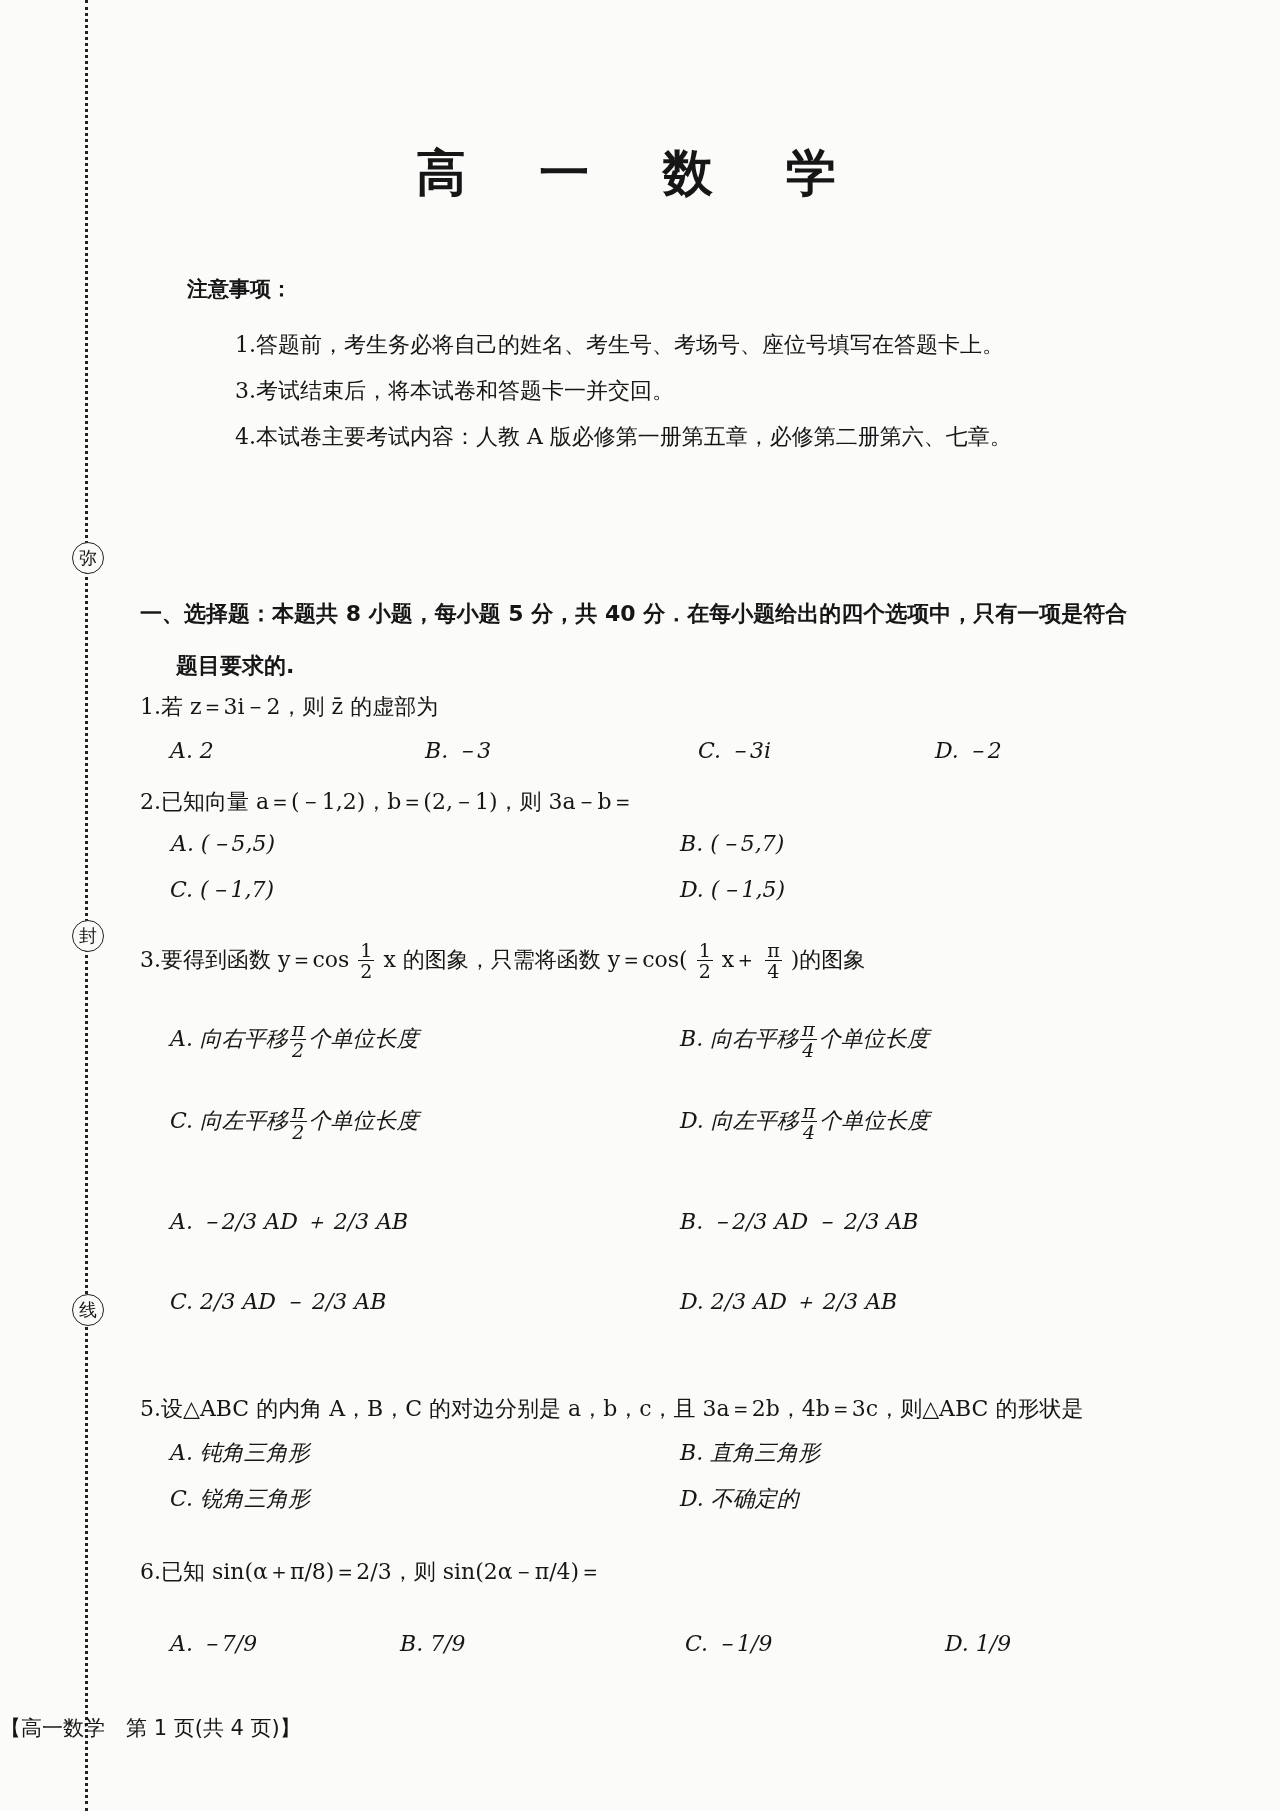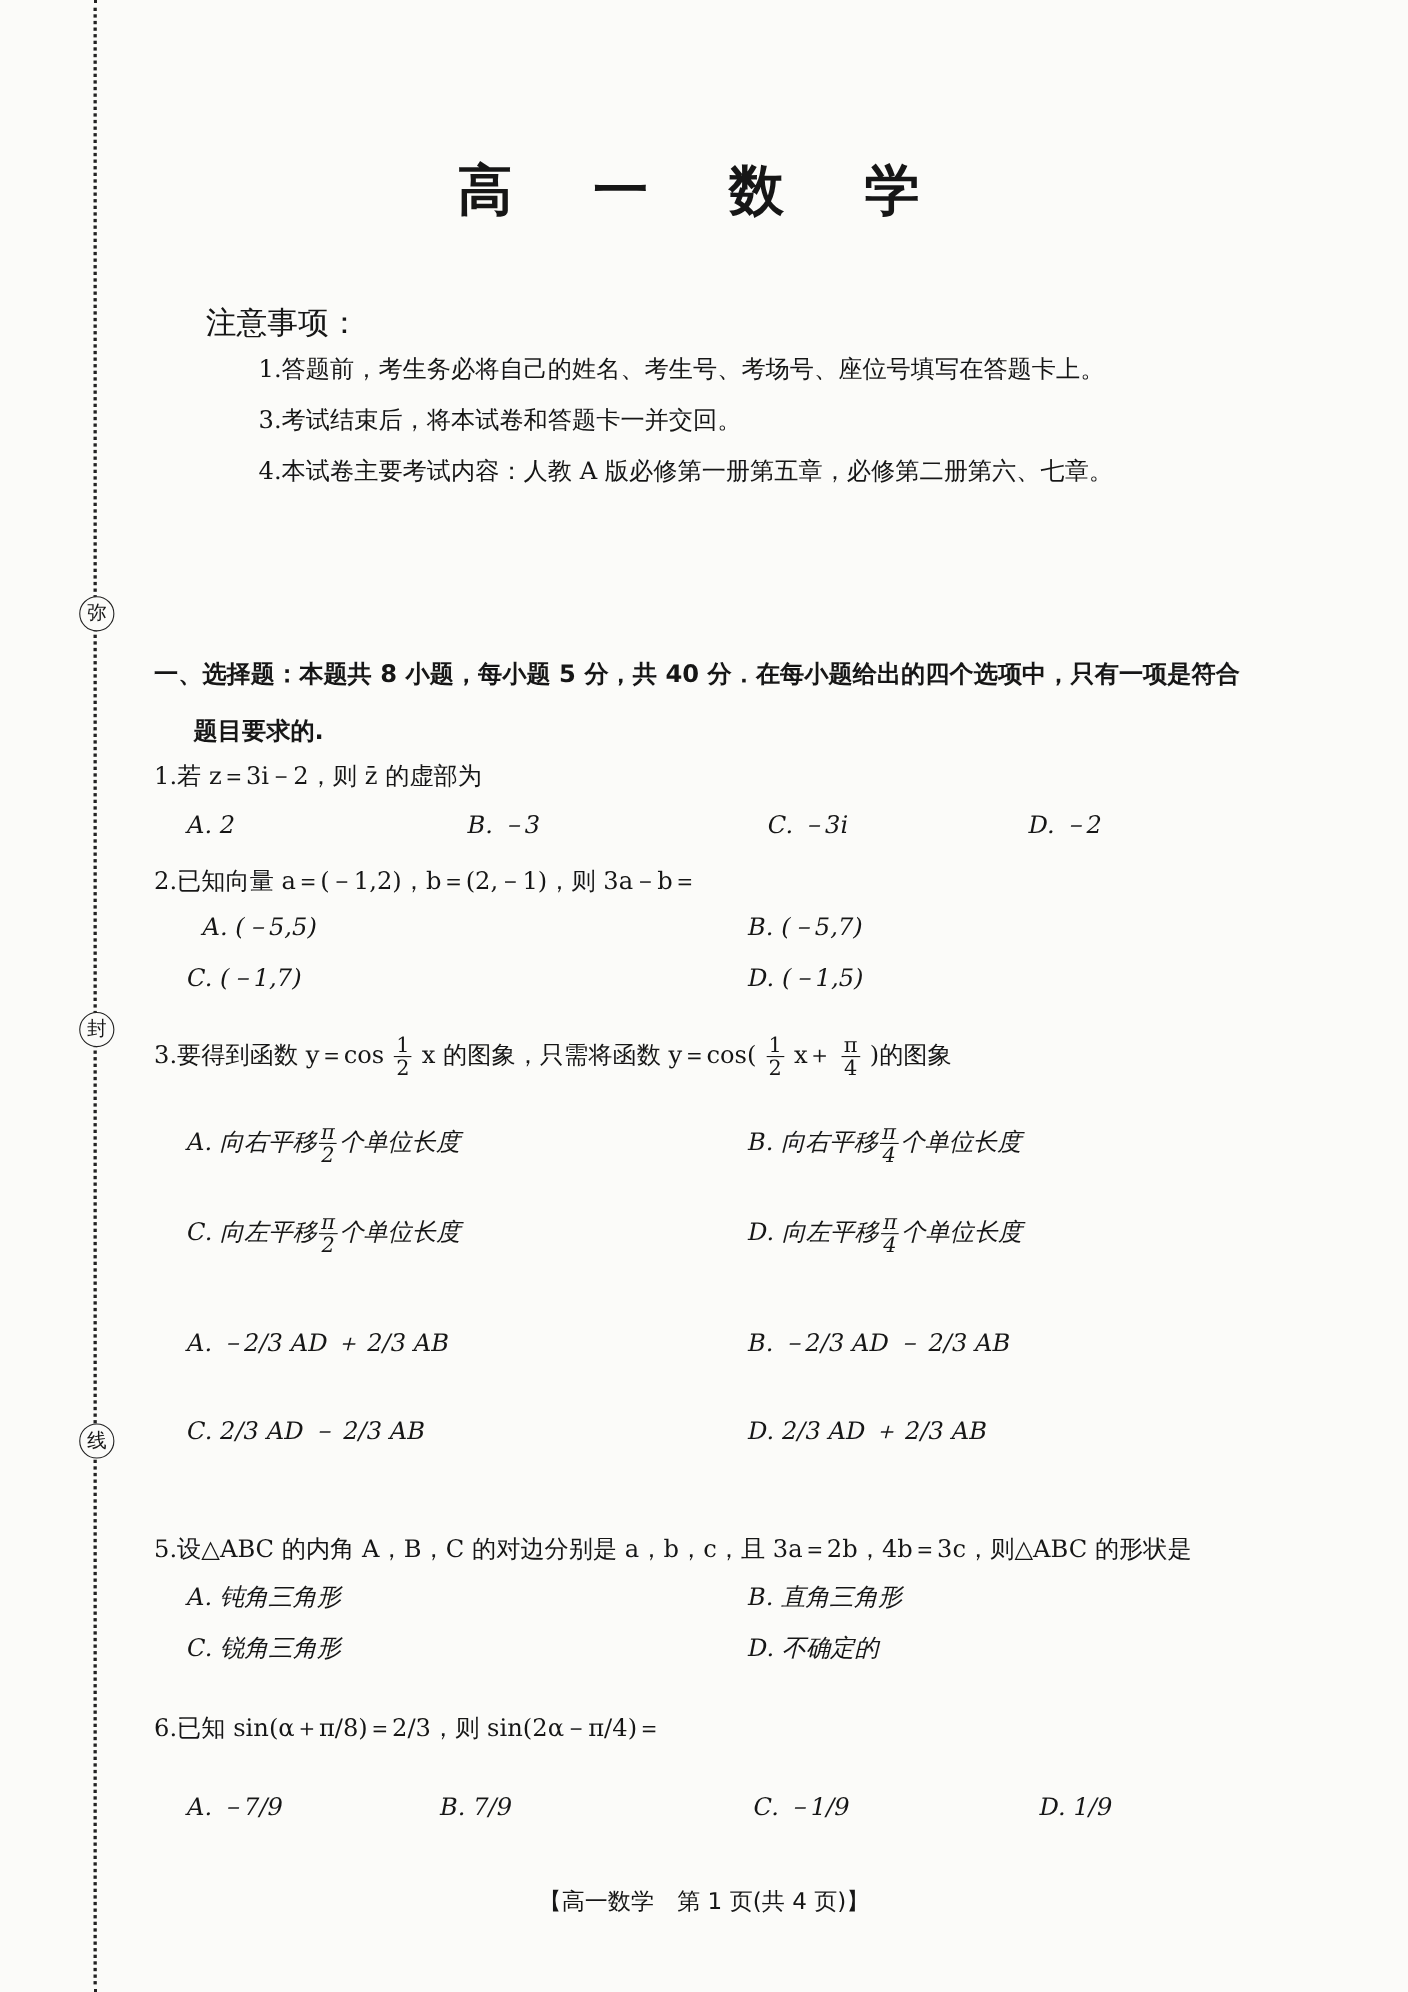"注意事项：" .notice .head { font-size: 28px -> 21px; font-weight: normal -> bold; margin-bottom: 6px -> 24px }
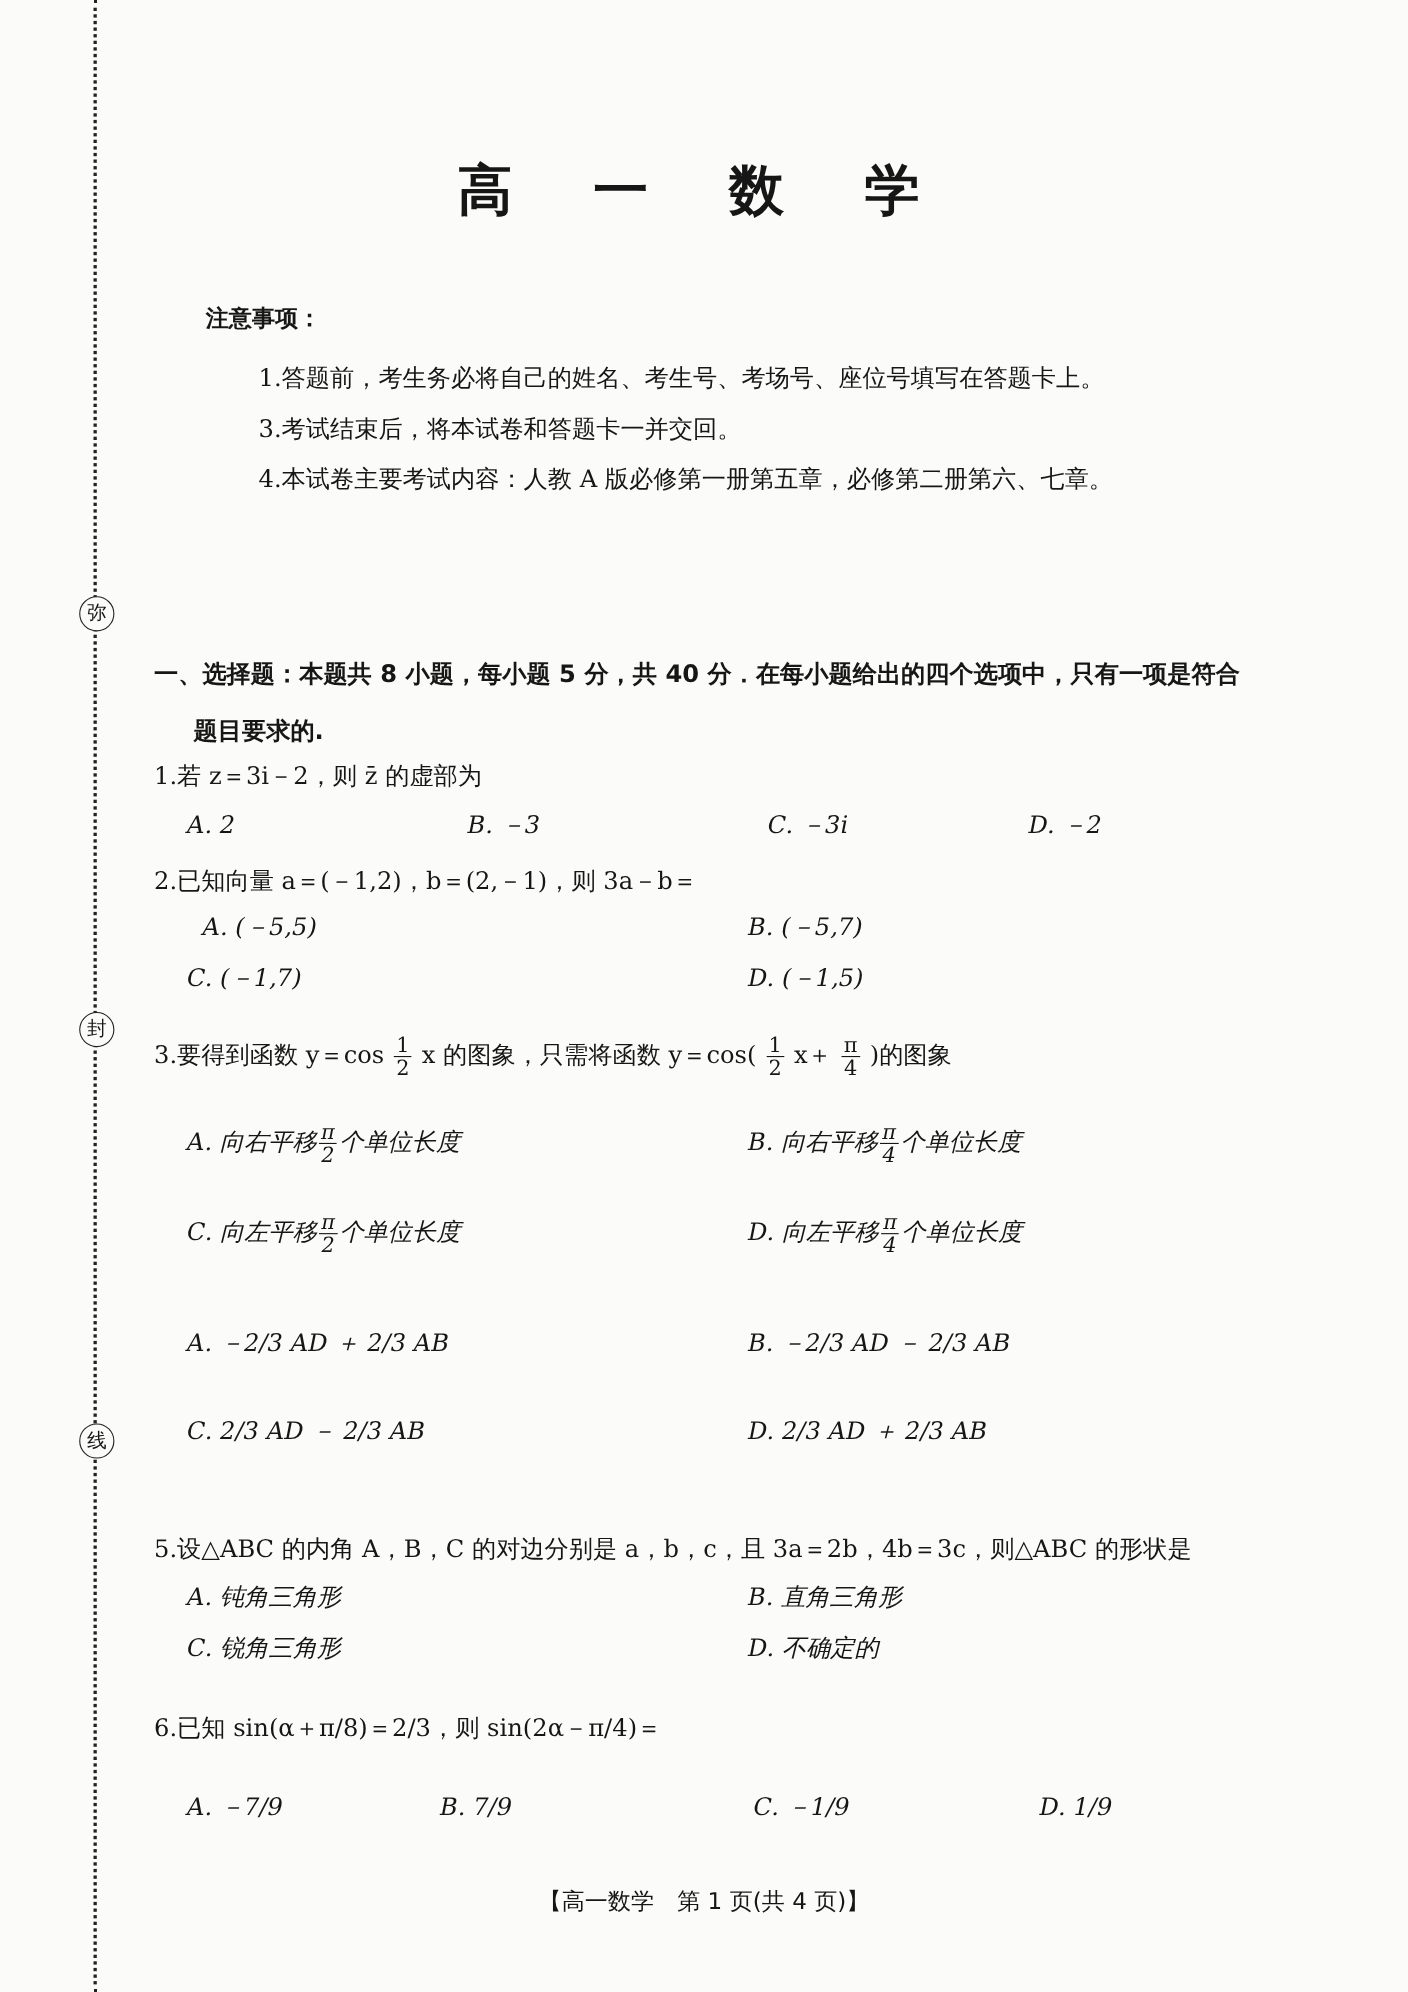"A. (－5,5)" span.opt { left: 44px -> 31px }
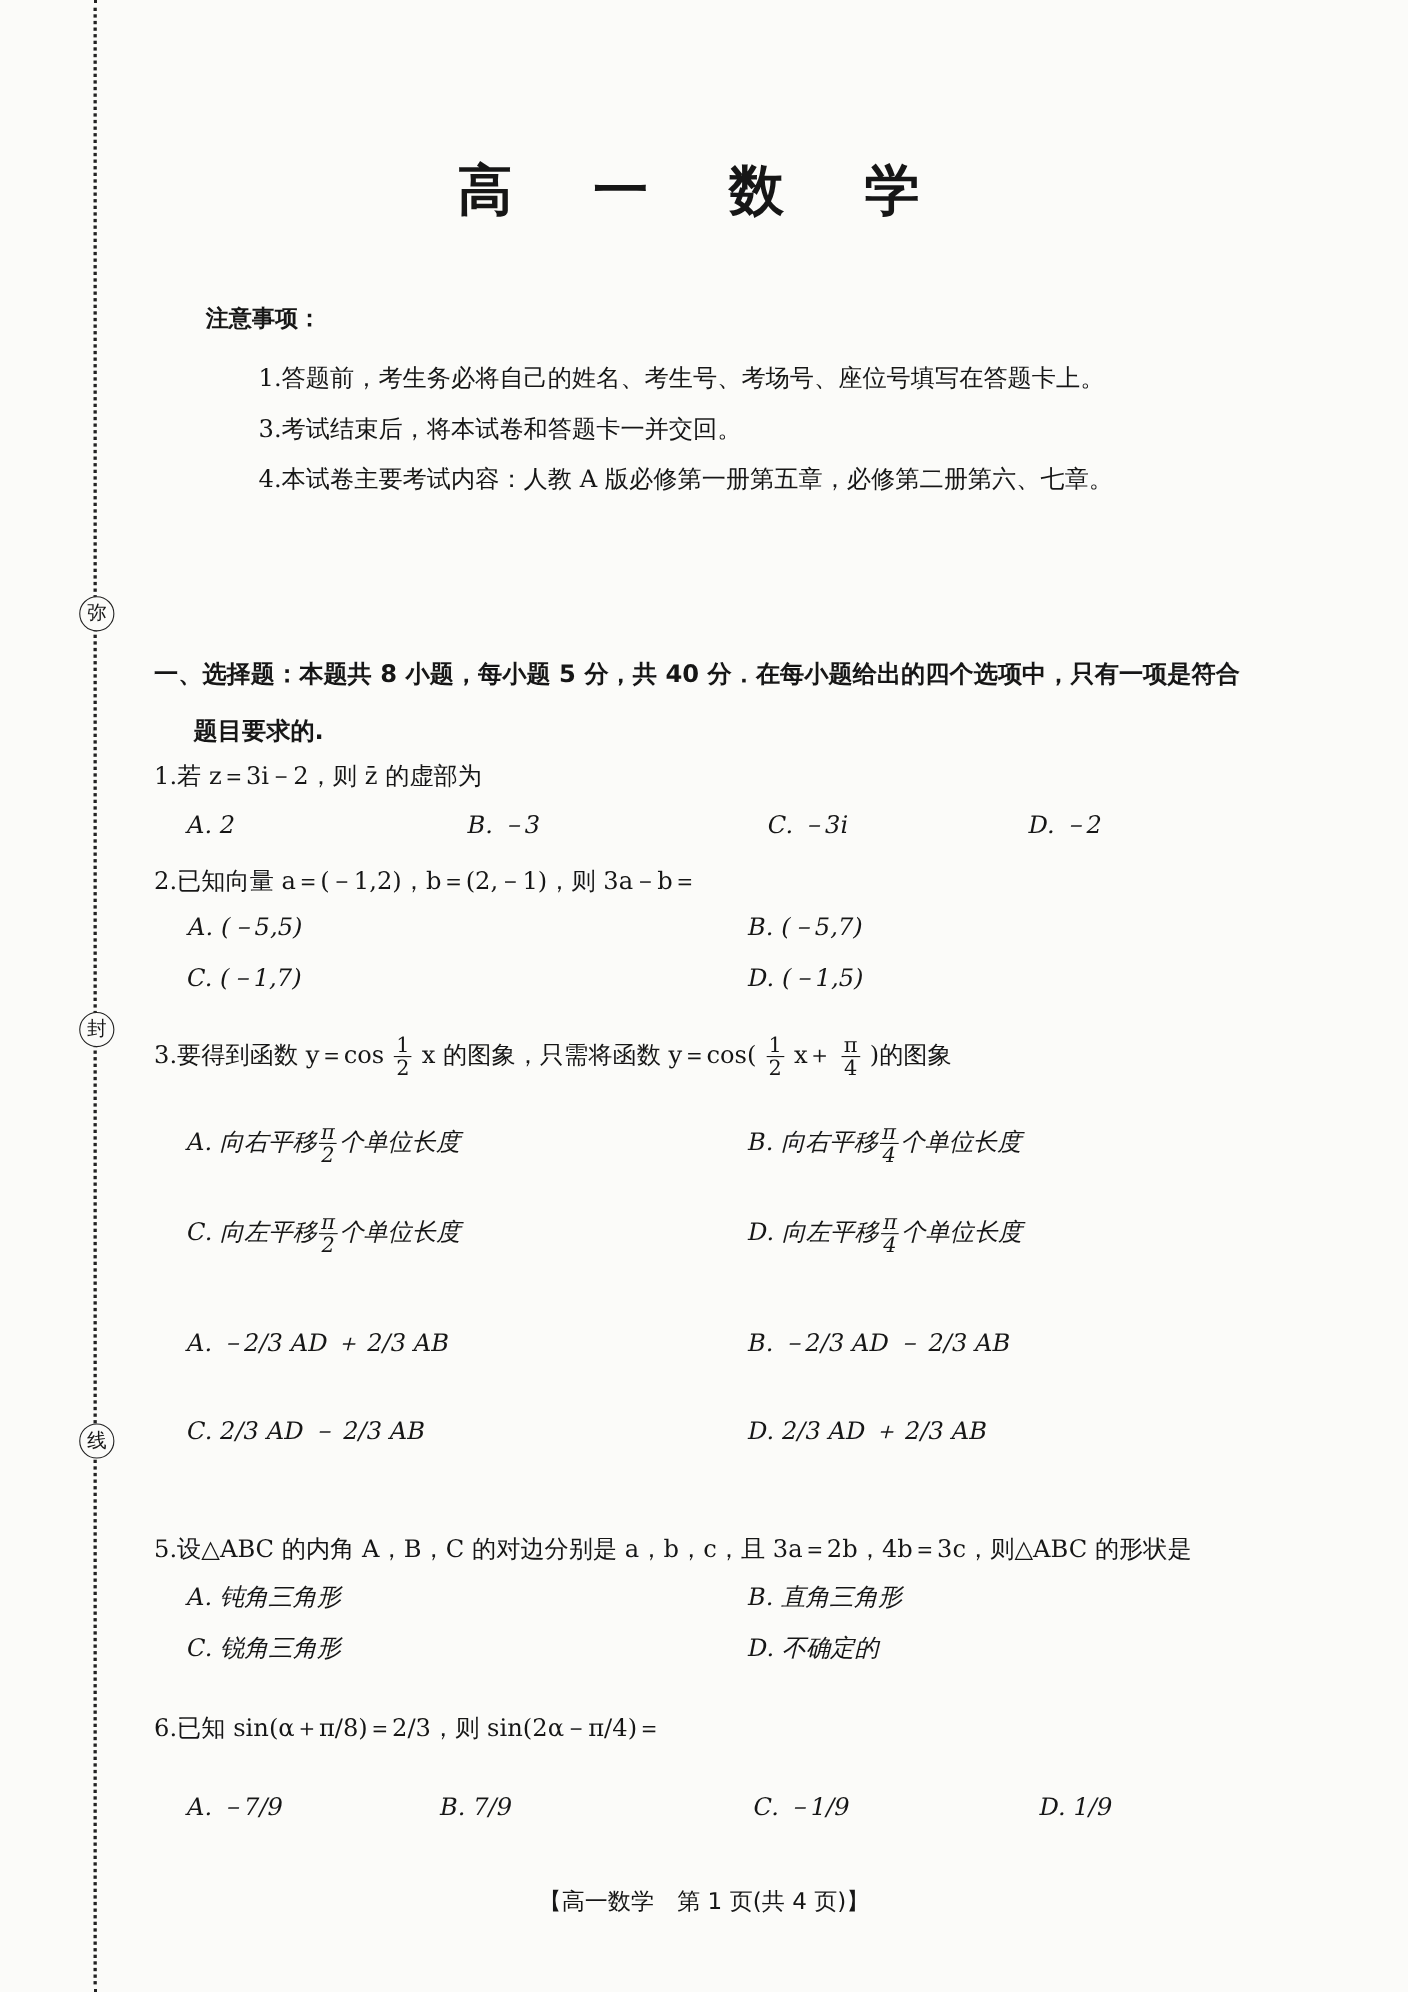"【高一数学 第 1 页(共 4" .footer { text-align: center -> left }
